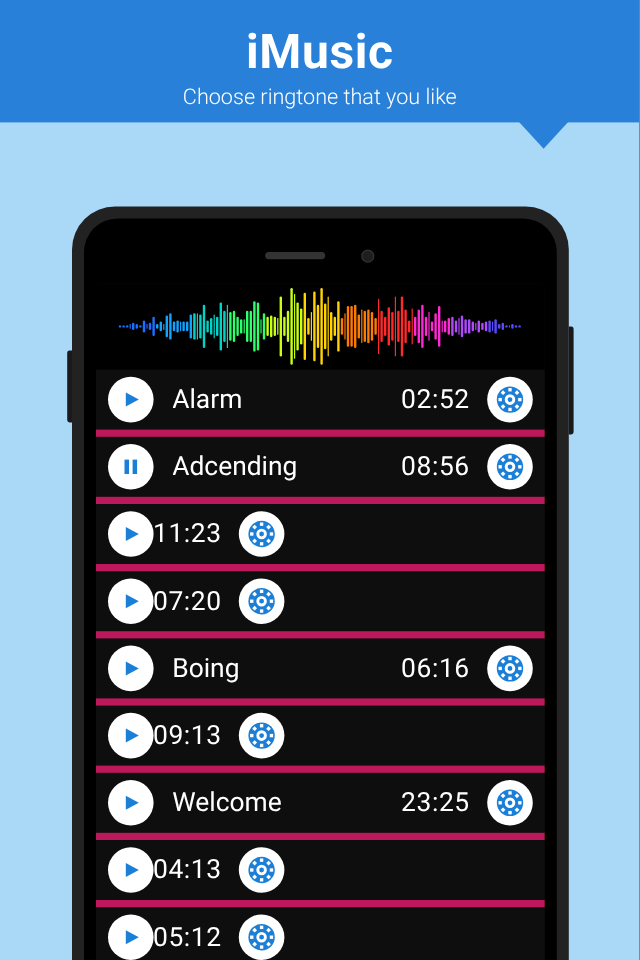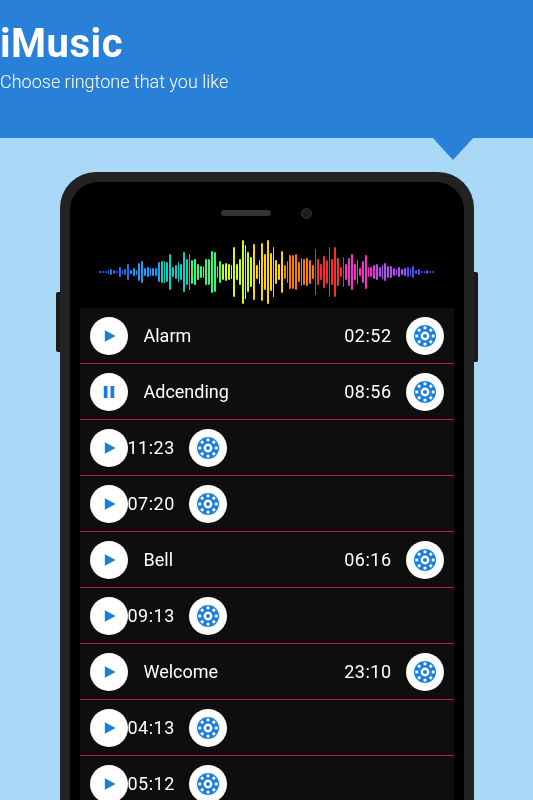"iMusic" .header { height: 138px -> 102px; text-align: none -> center }
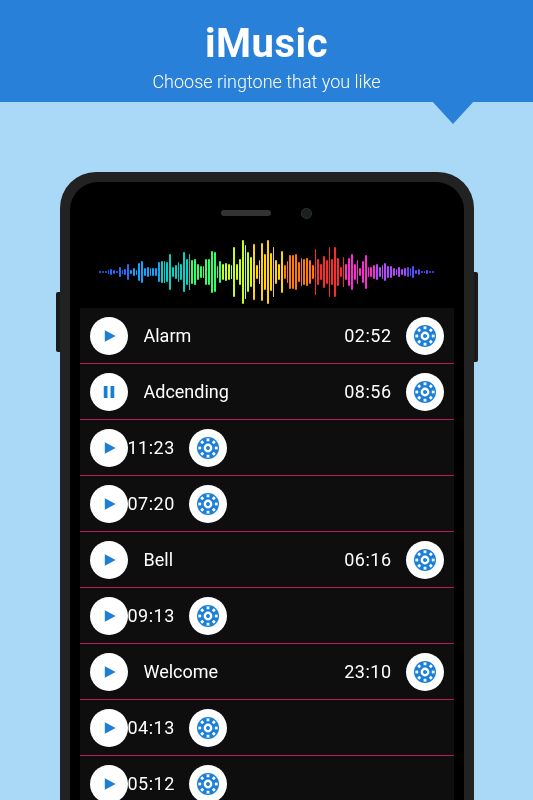"Alarm" .row { border-bottom: 1px solid #be185d -> 6px solid #be185d; font-size: 18px -> 22px }
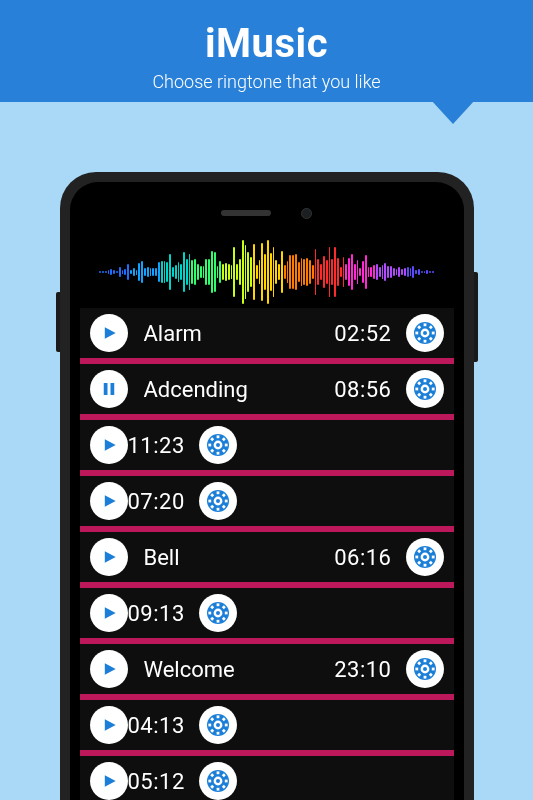"Bell" div.name { text: Bell -> Boing }
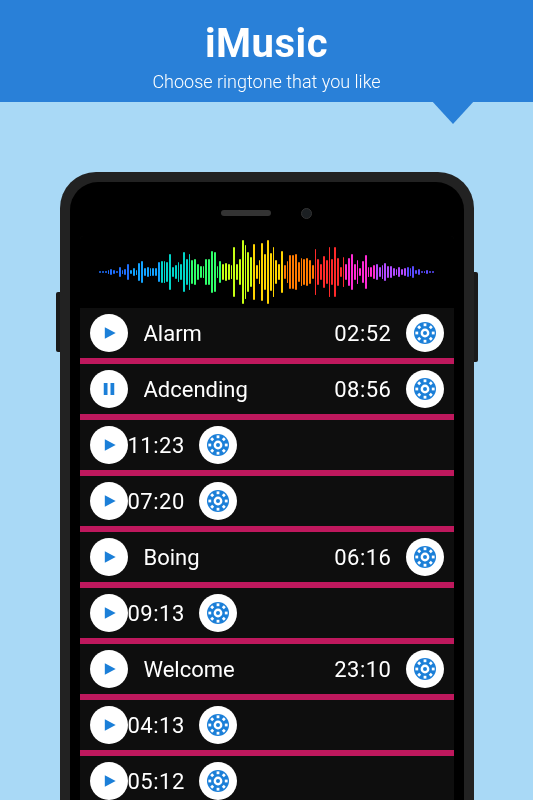"23:10" div.time { text: 23:10 -> 23:25 }
